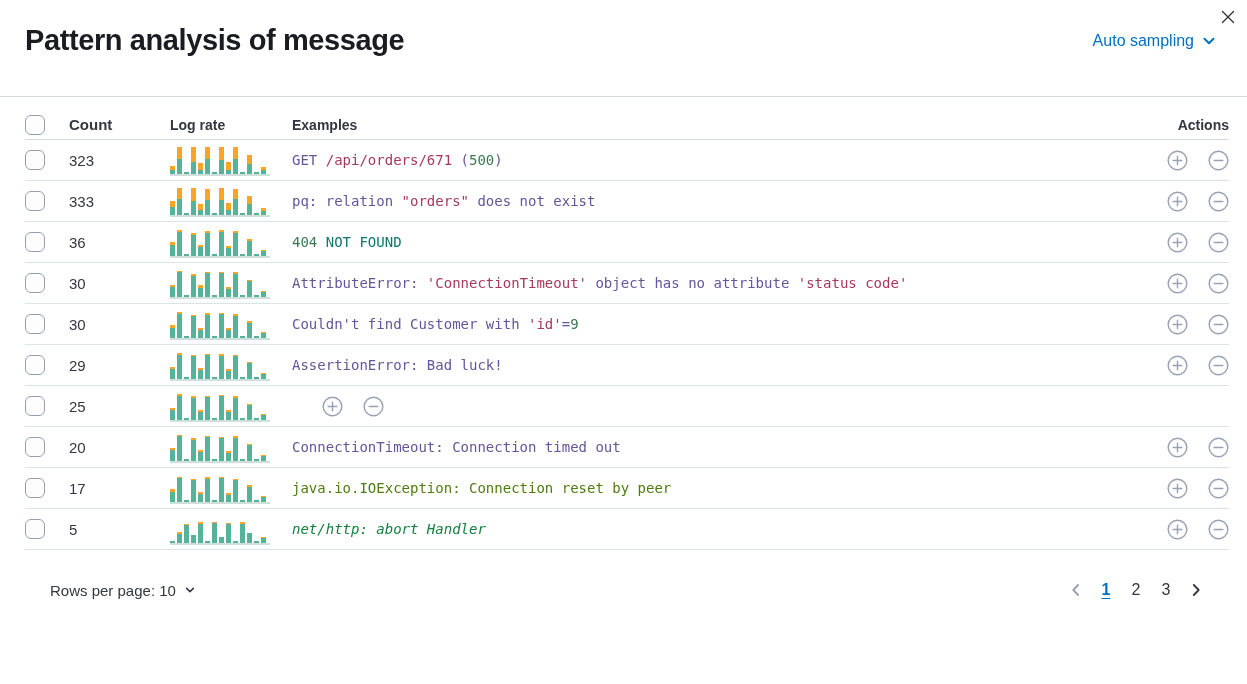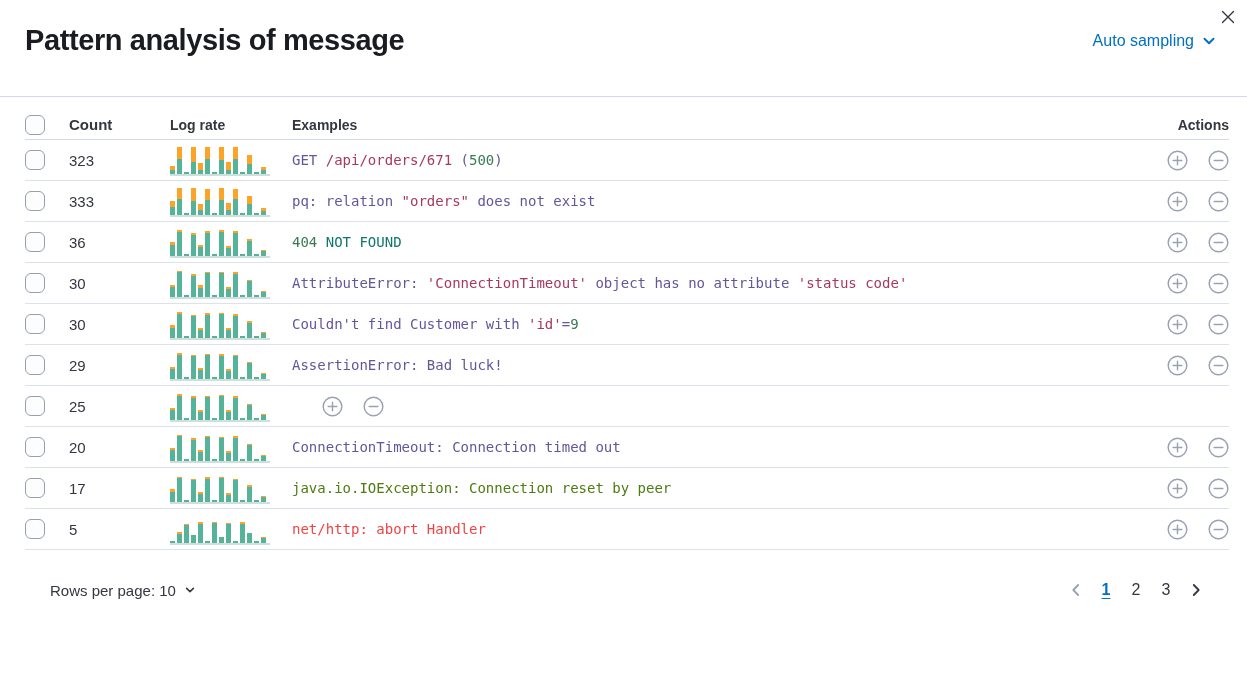"net/http: abort Handler" span { color: #ef4444 -> #15803d; font-style: none -> italic }
